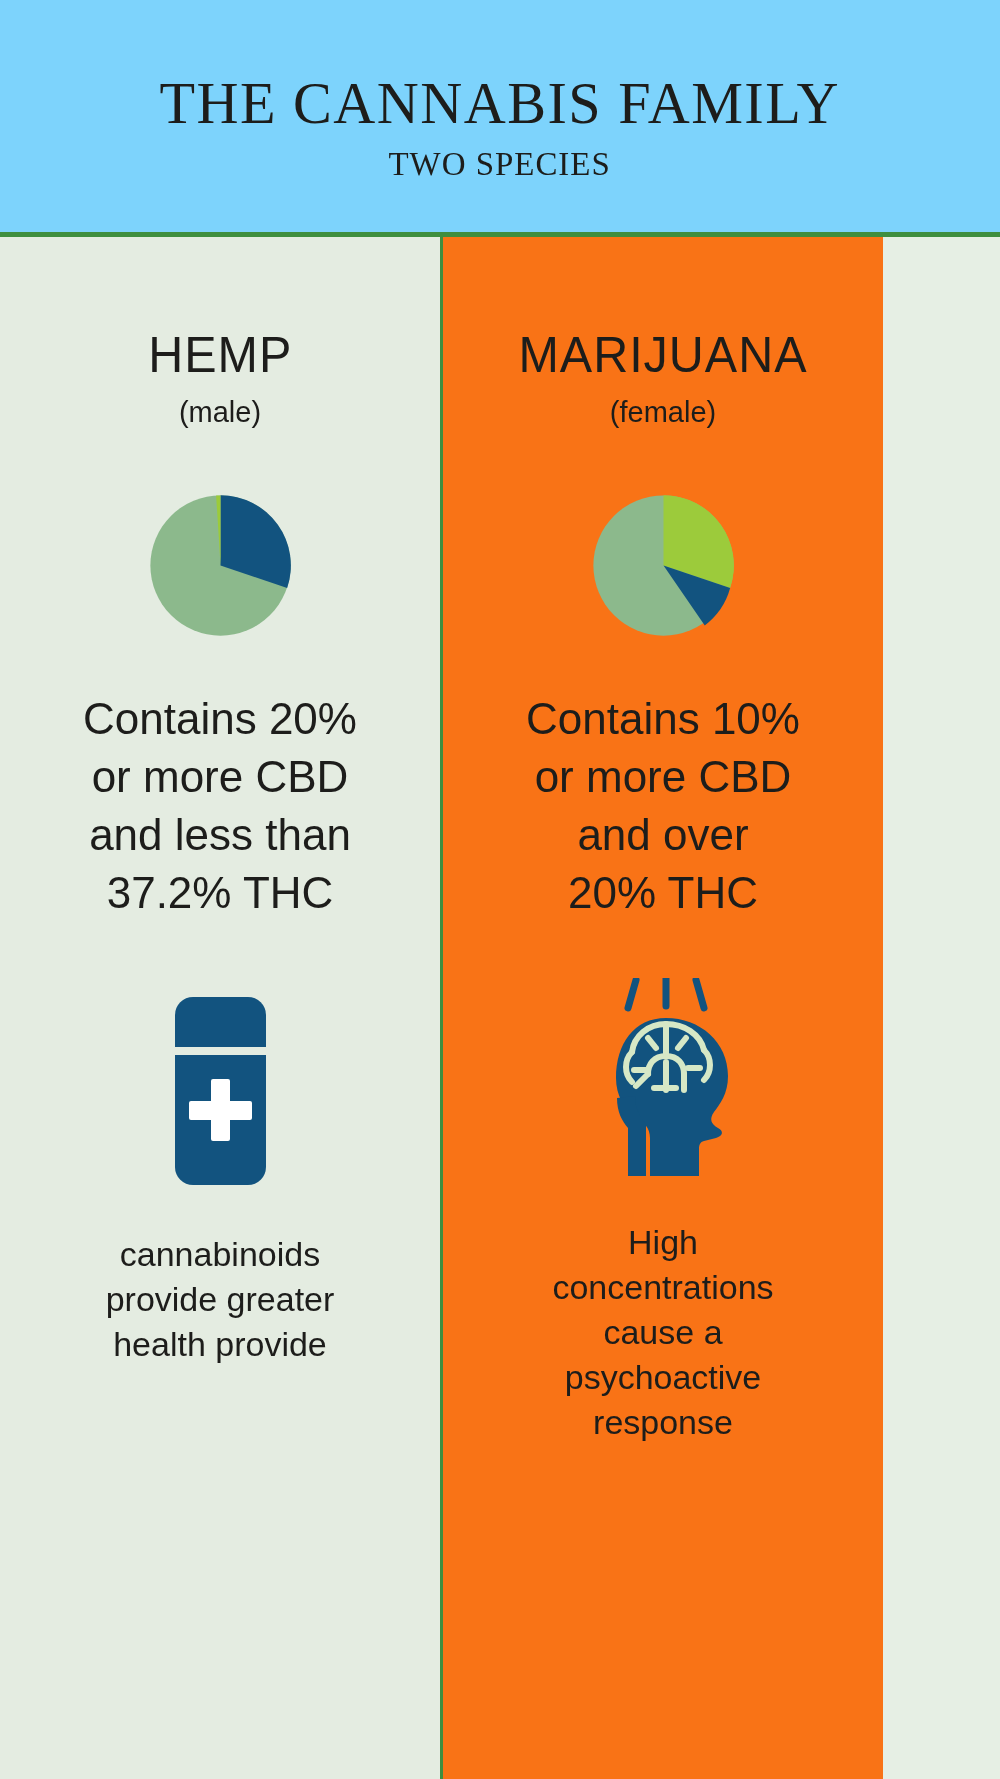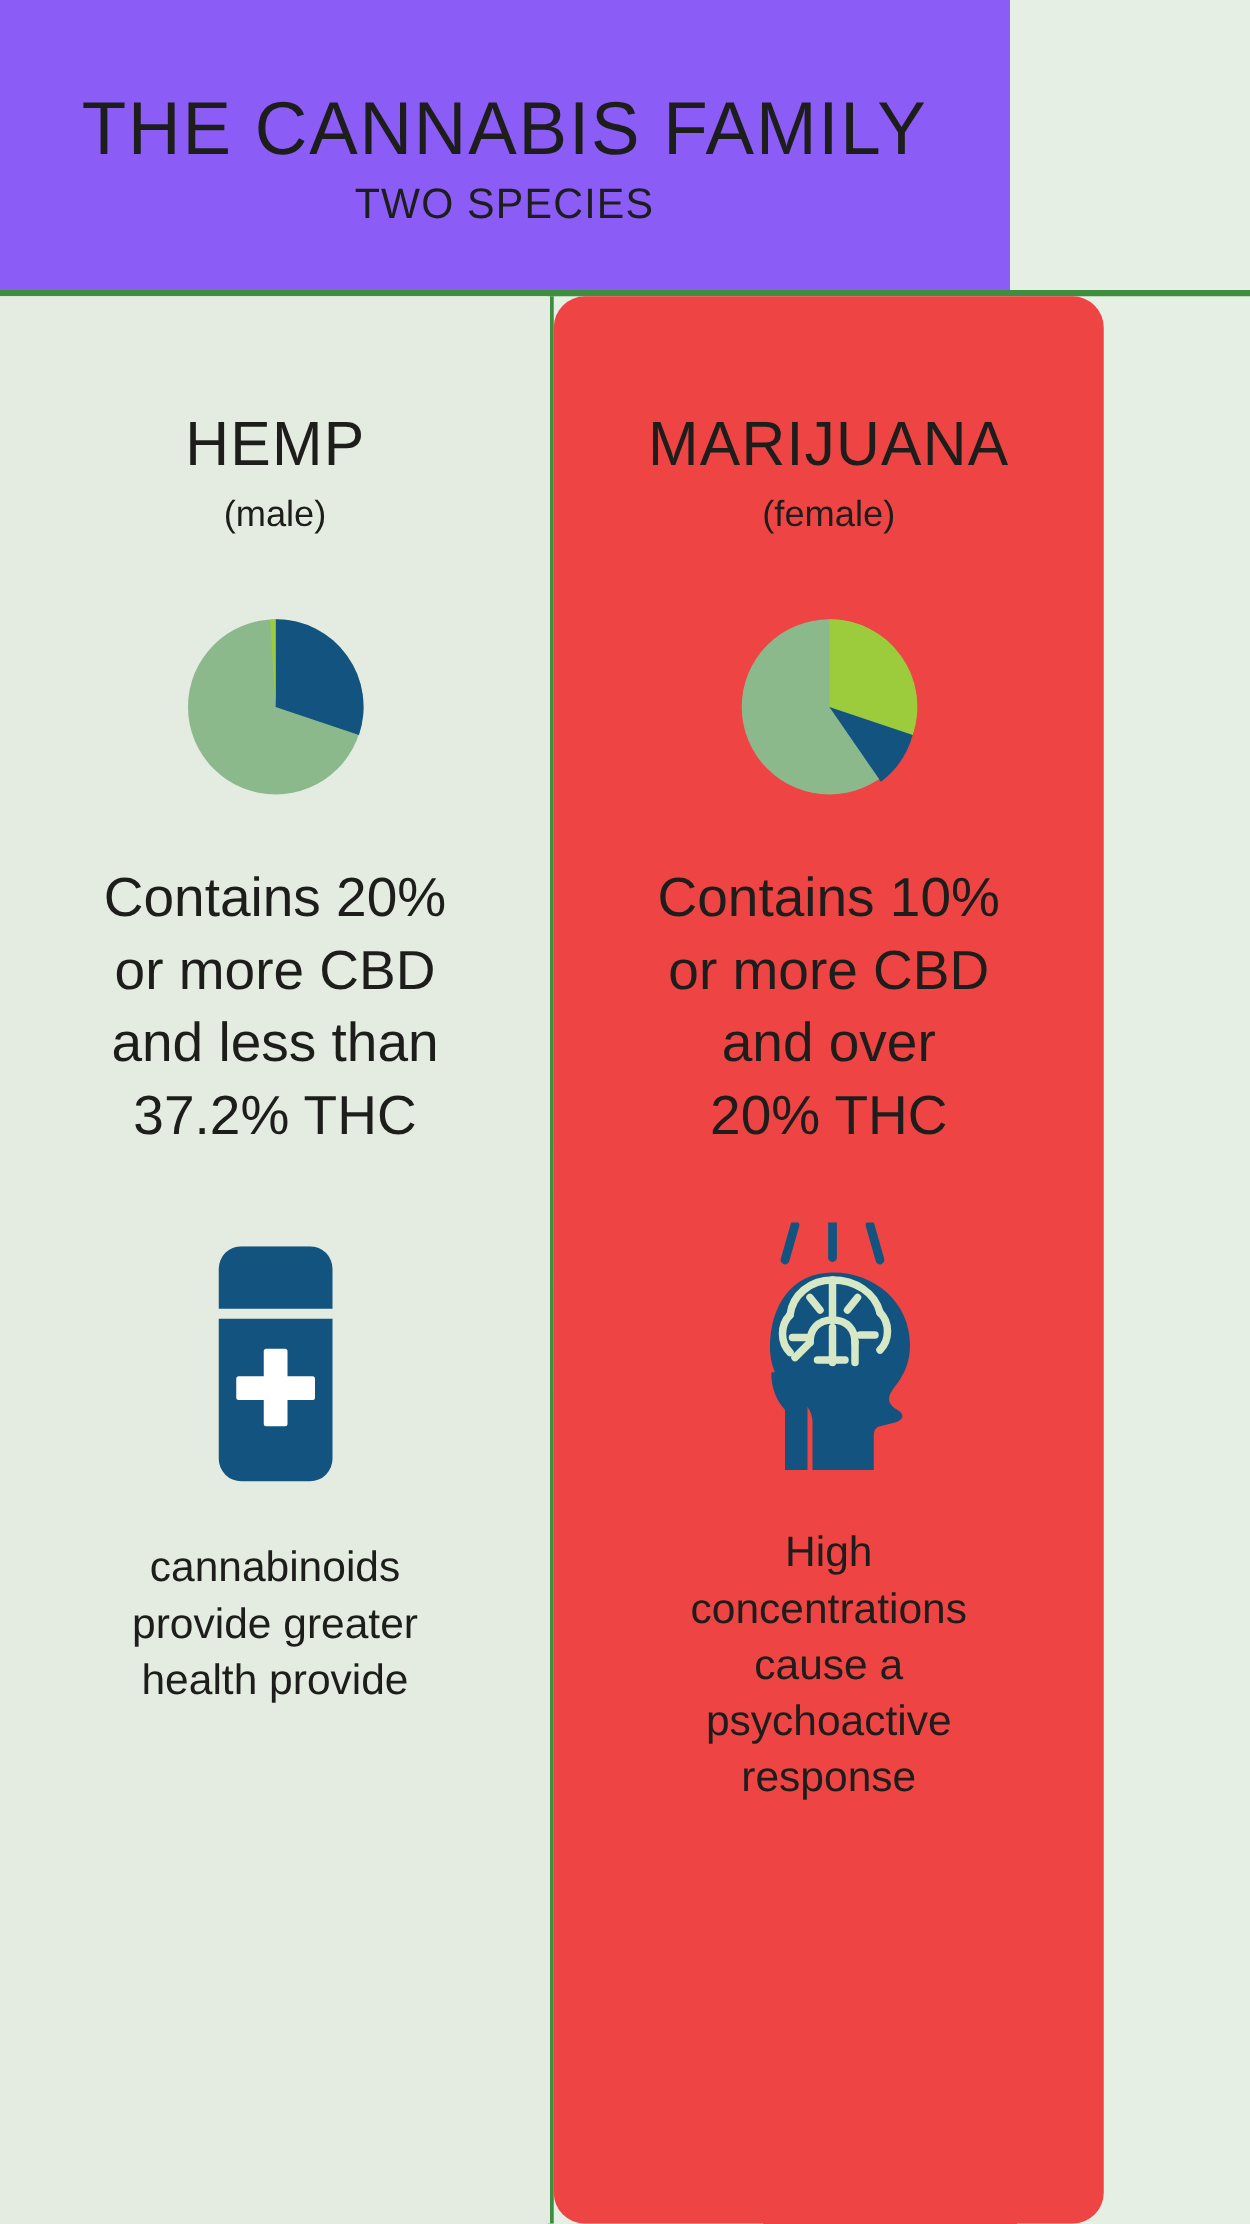"THE CANNABIS FAMILY" .header { background: #8b5cf6 -> #7dd3fc; font-family: none -> Liberation Serif, serif; width: 808px -> 1000px }
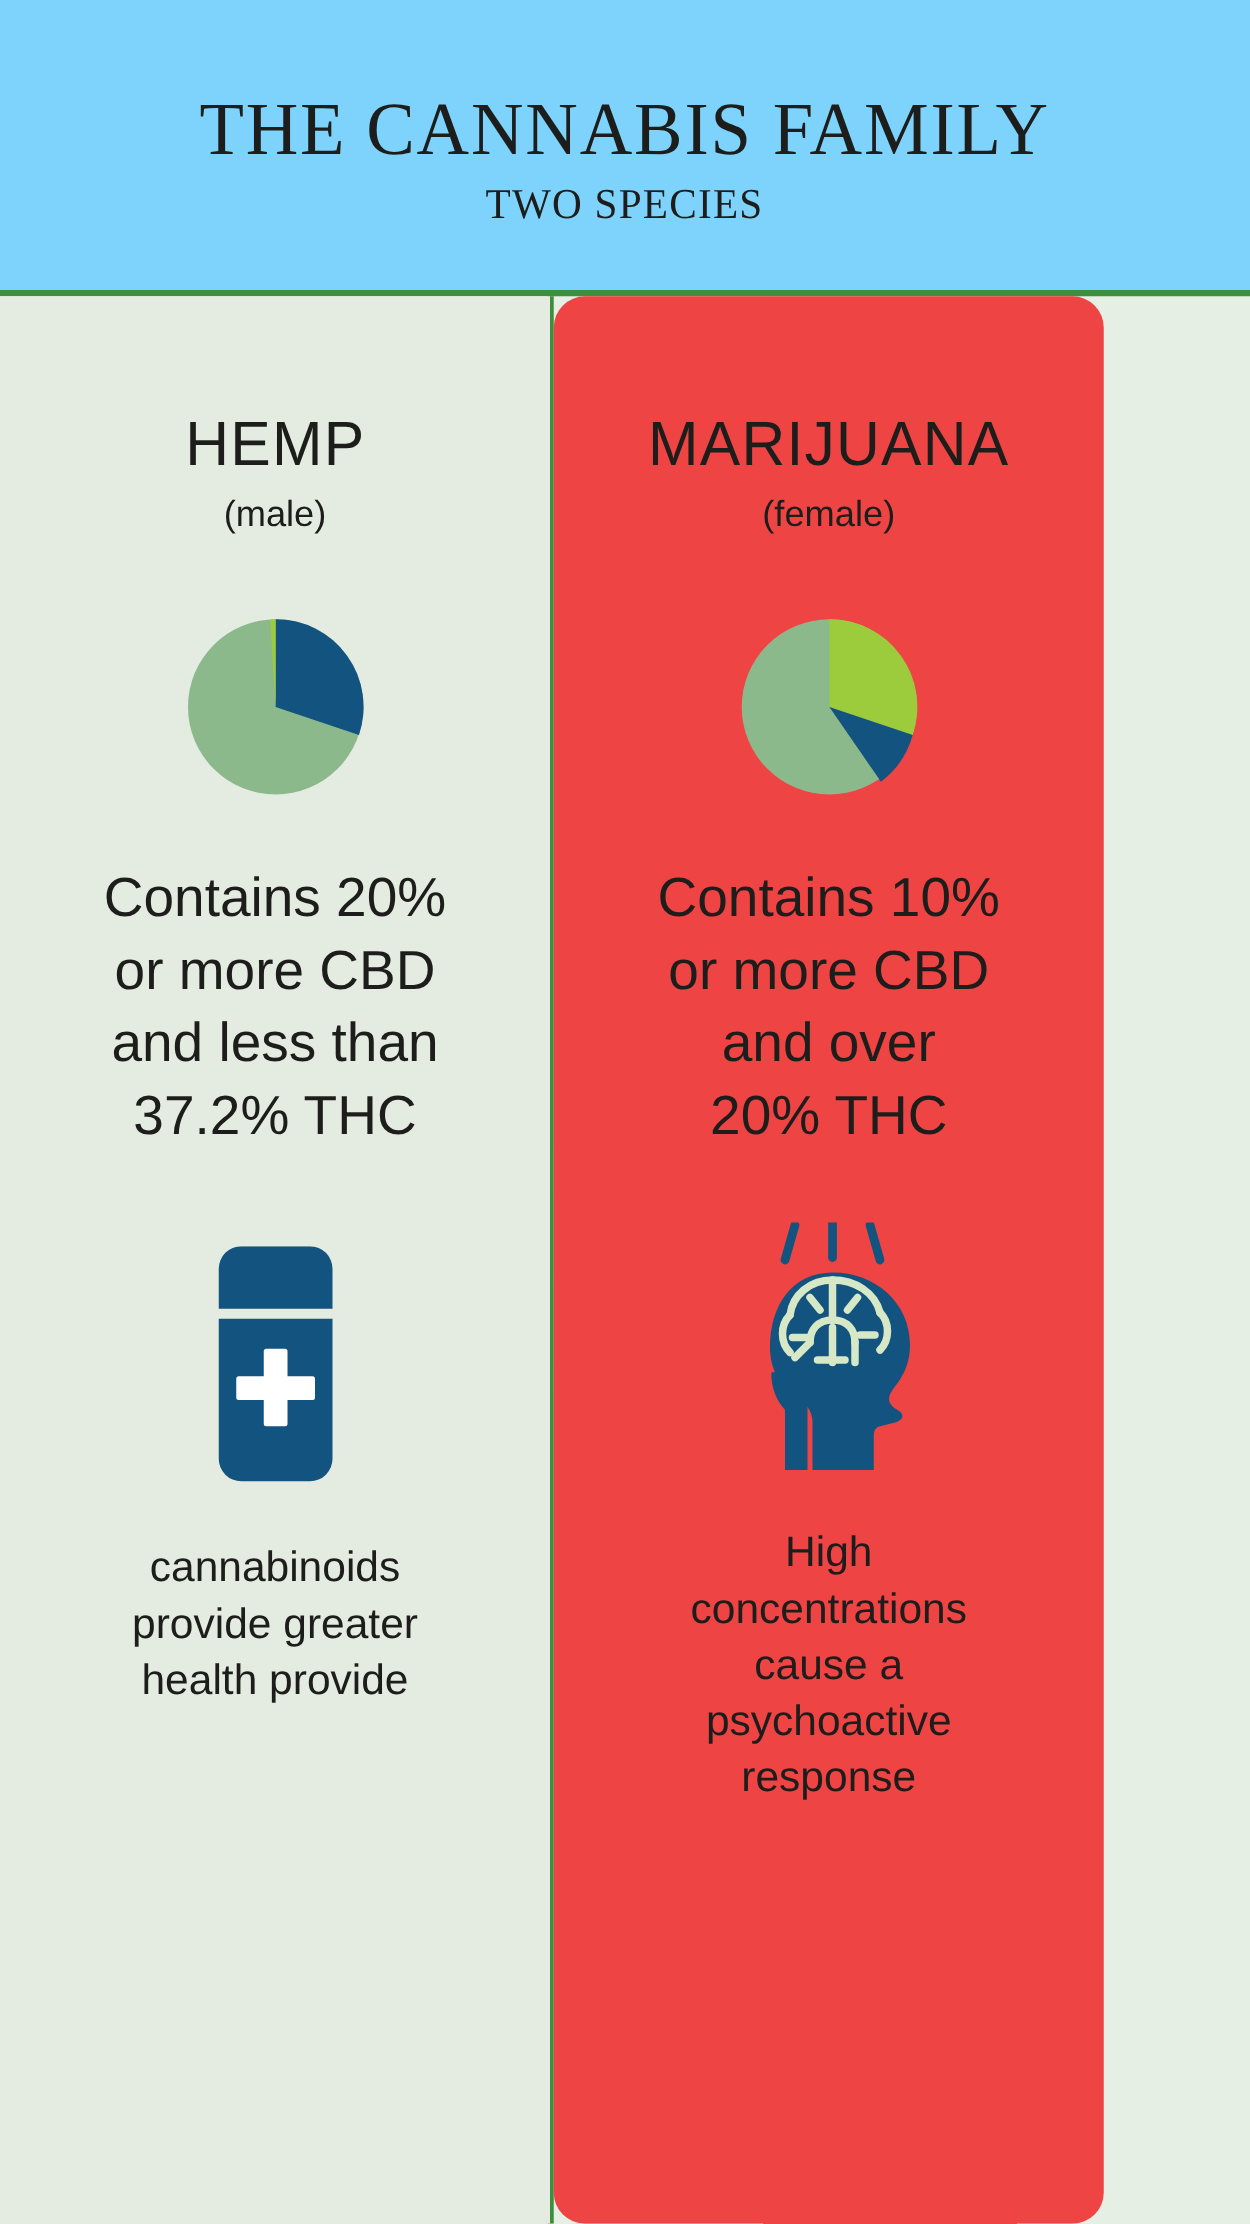"MARIJUANA" .col-right { background: #ef4444 -> #f97316; border-radius: 25px -> none }
